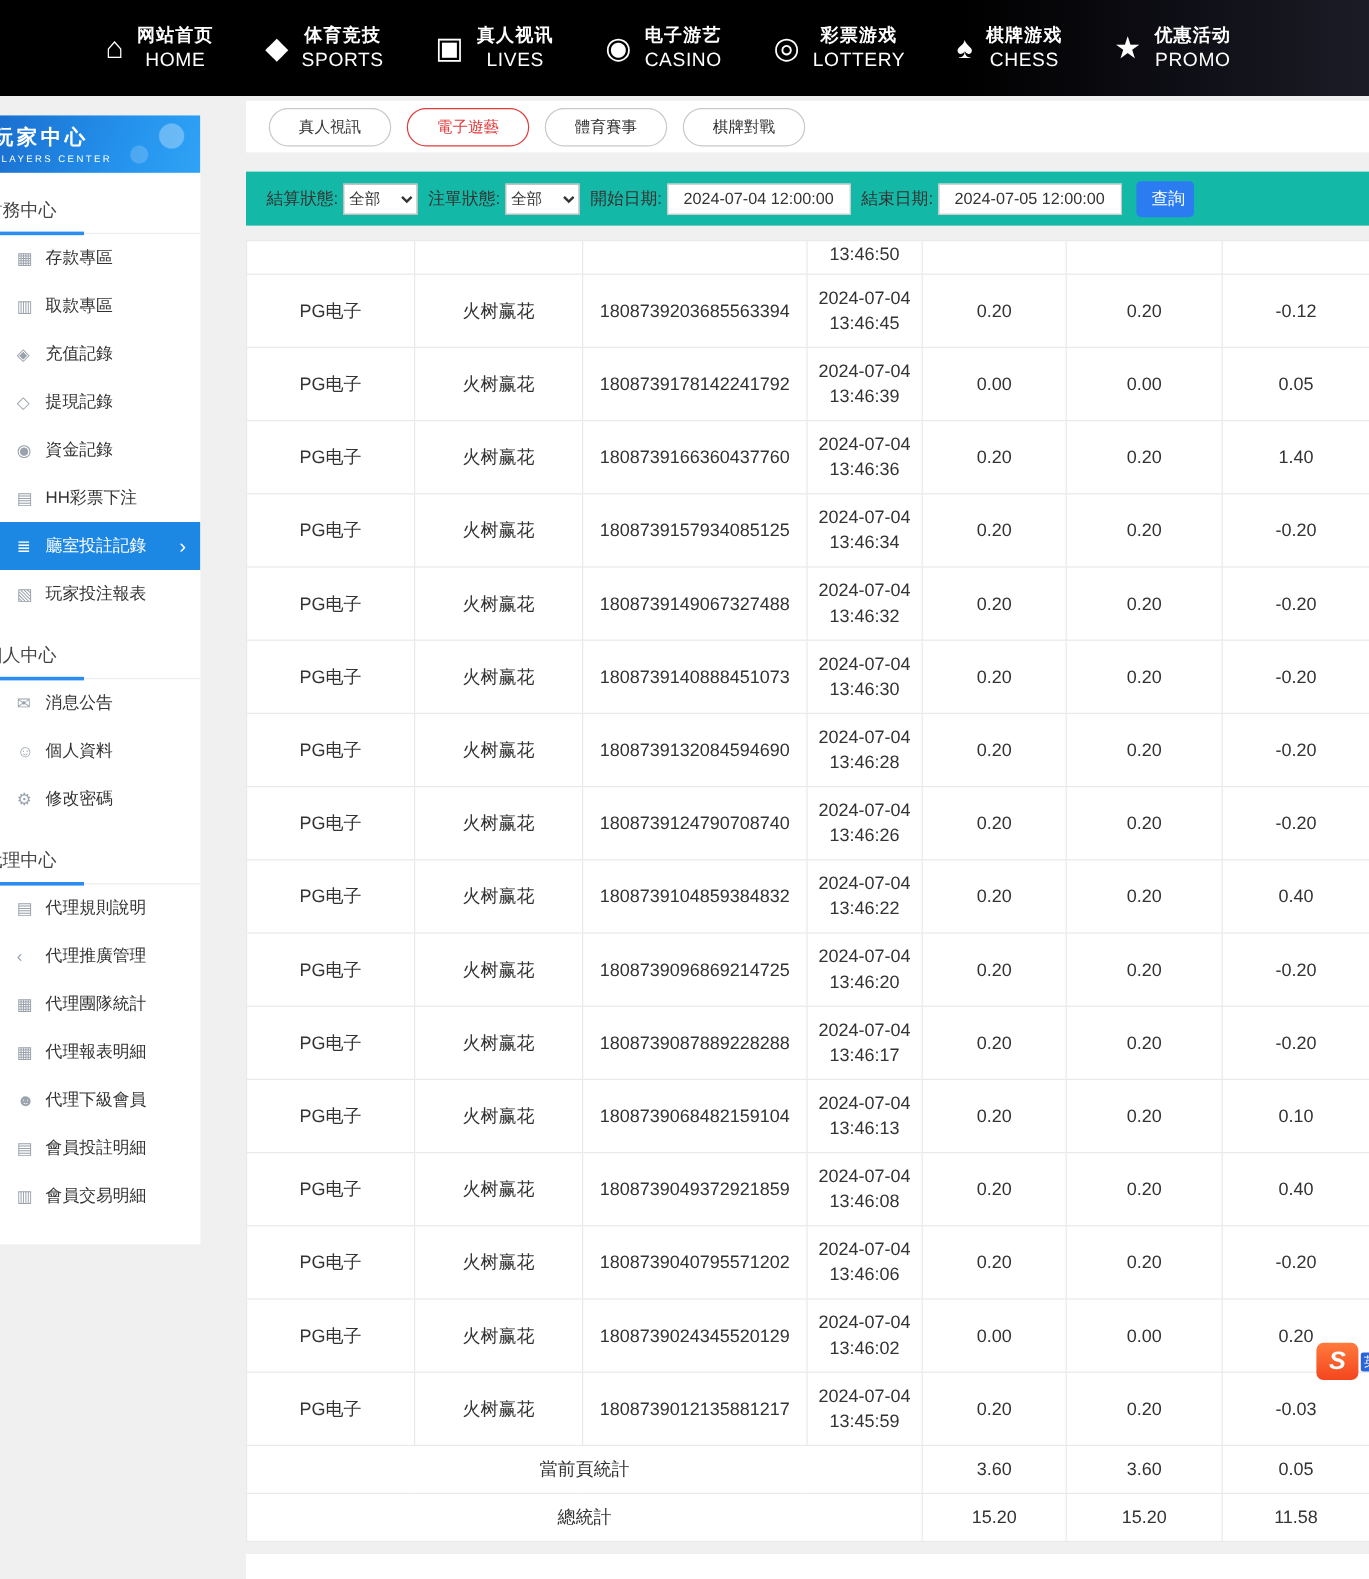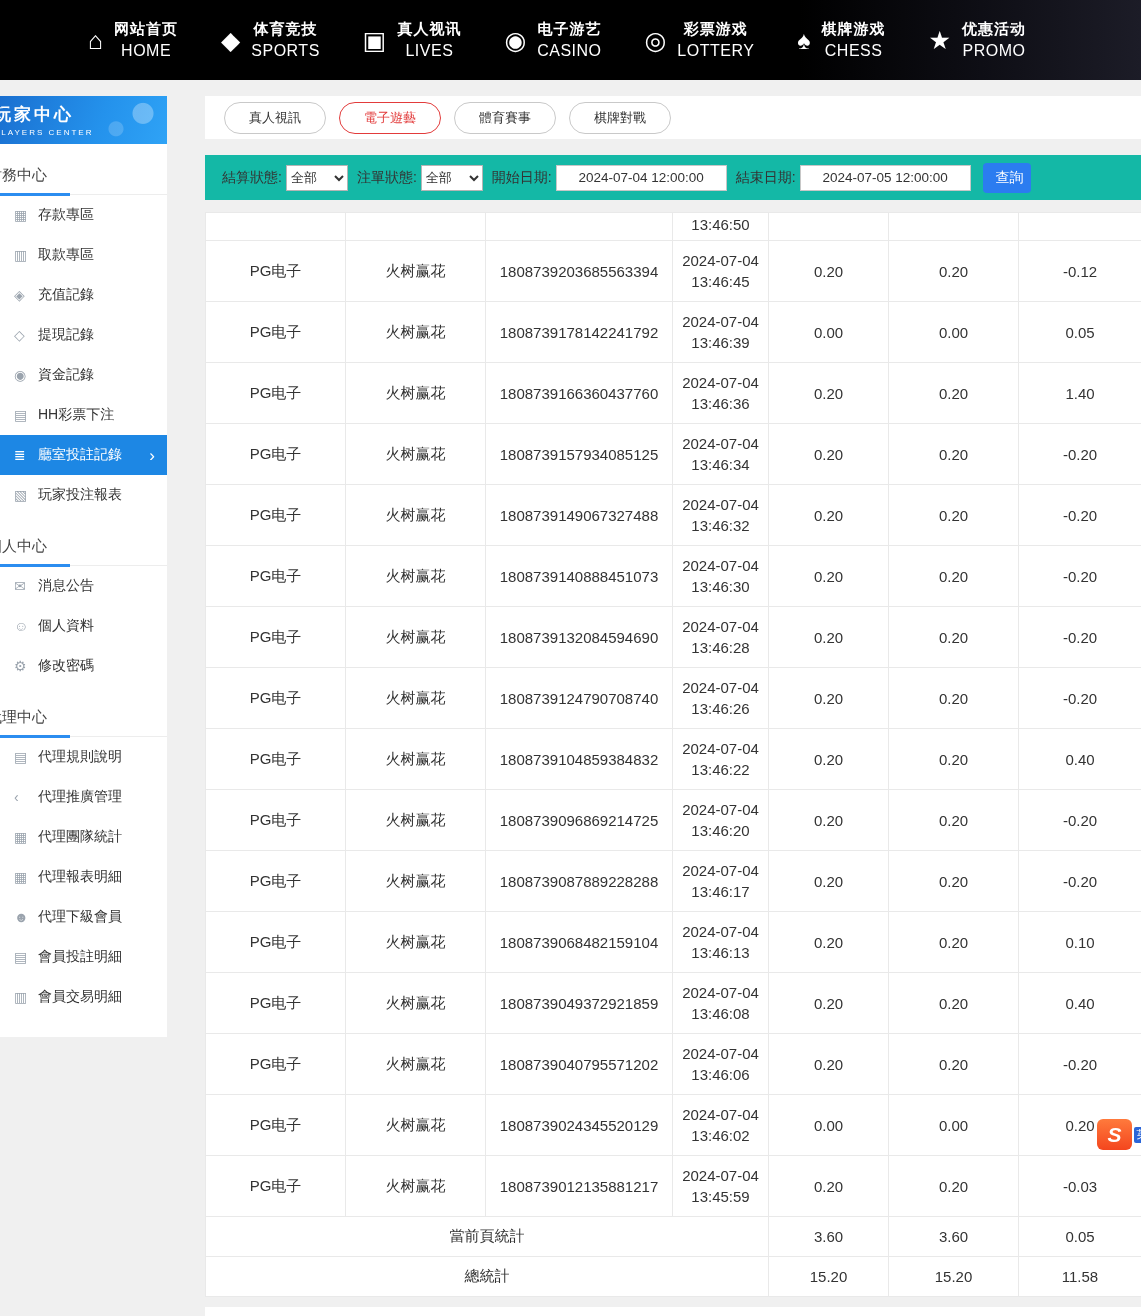"真人視訊" .content { top: 92px -> 80px }
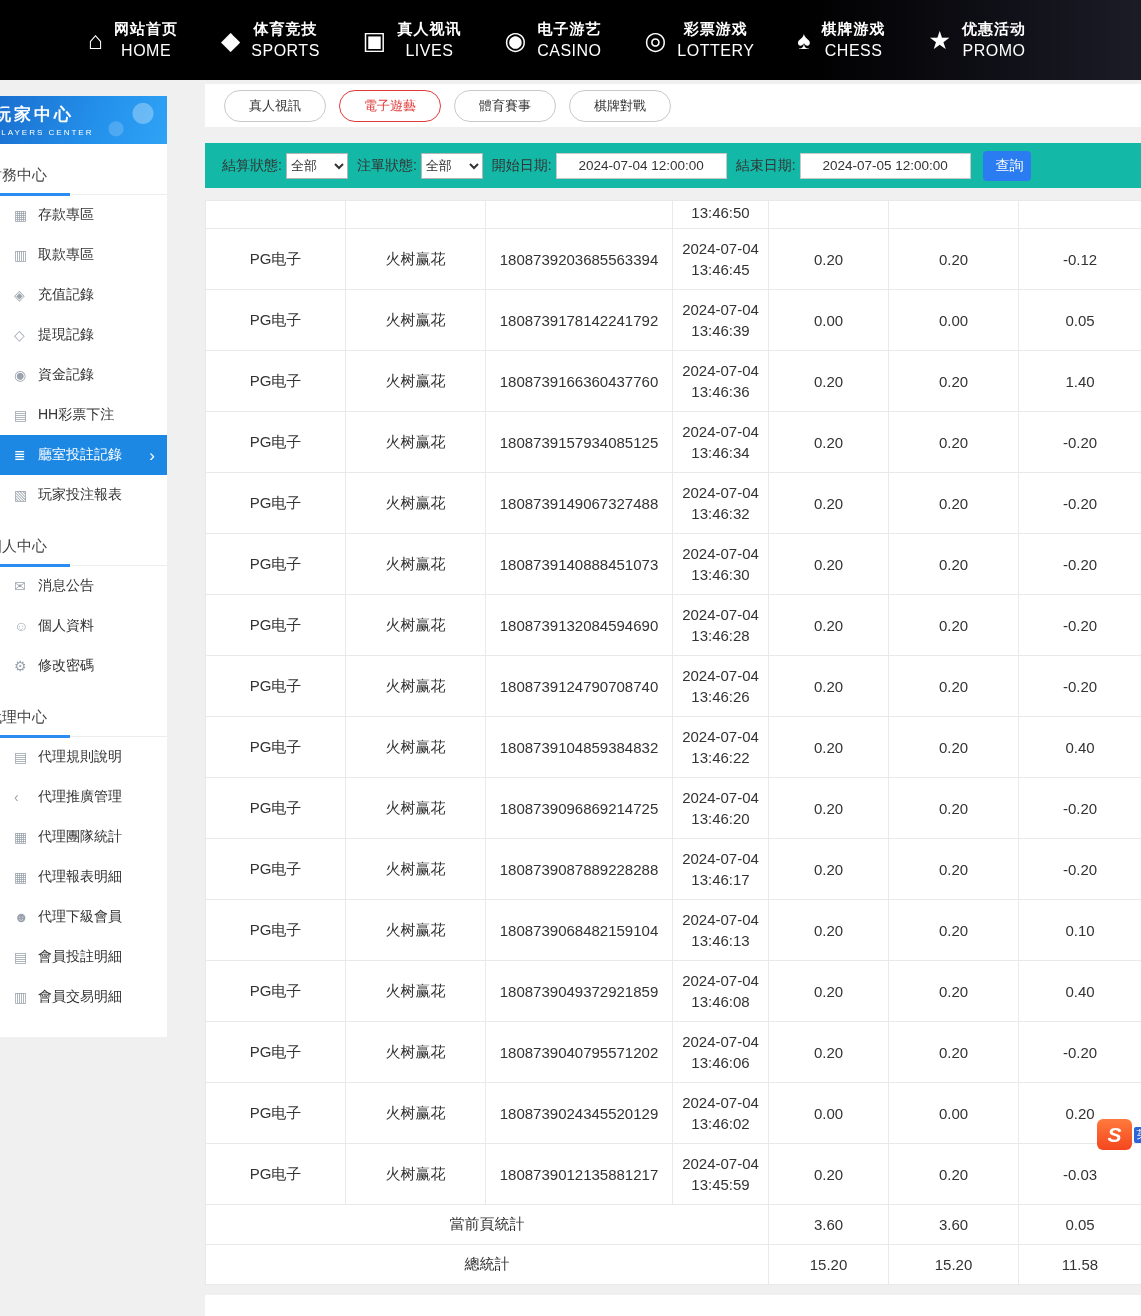"2024-07-04 12:00:00" .filter-input { width: 171px -> 153px }
